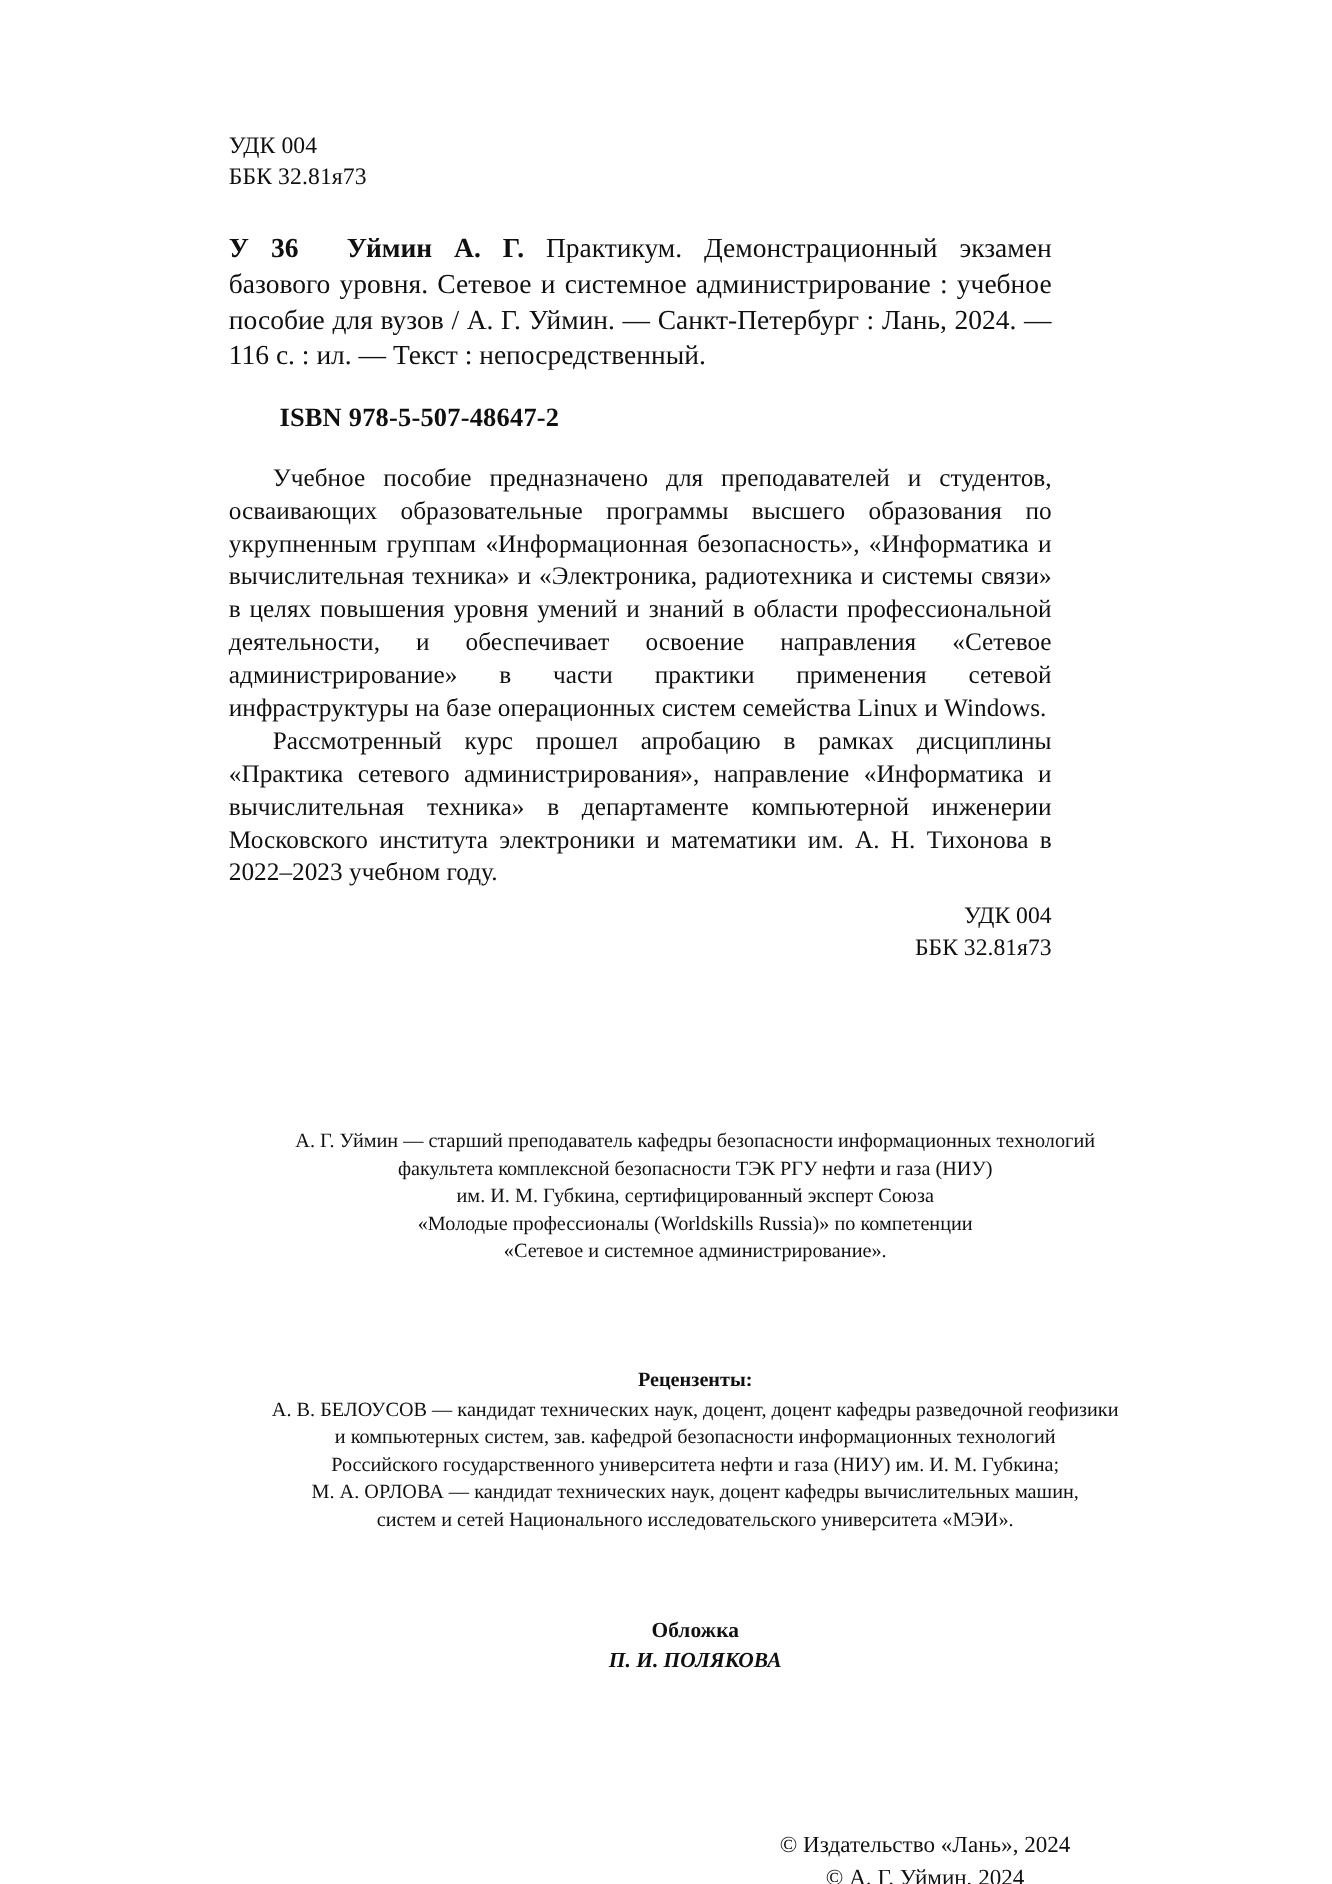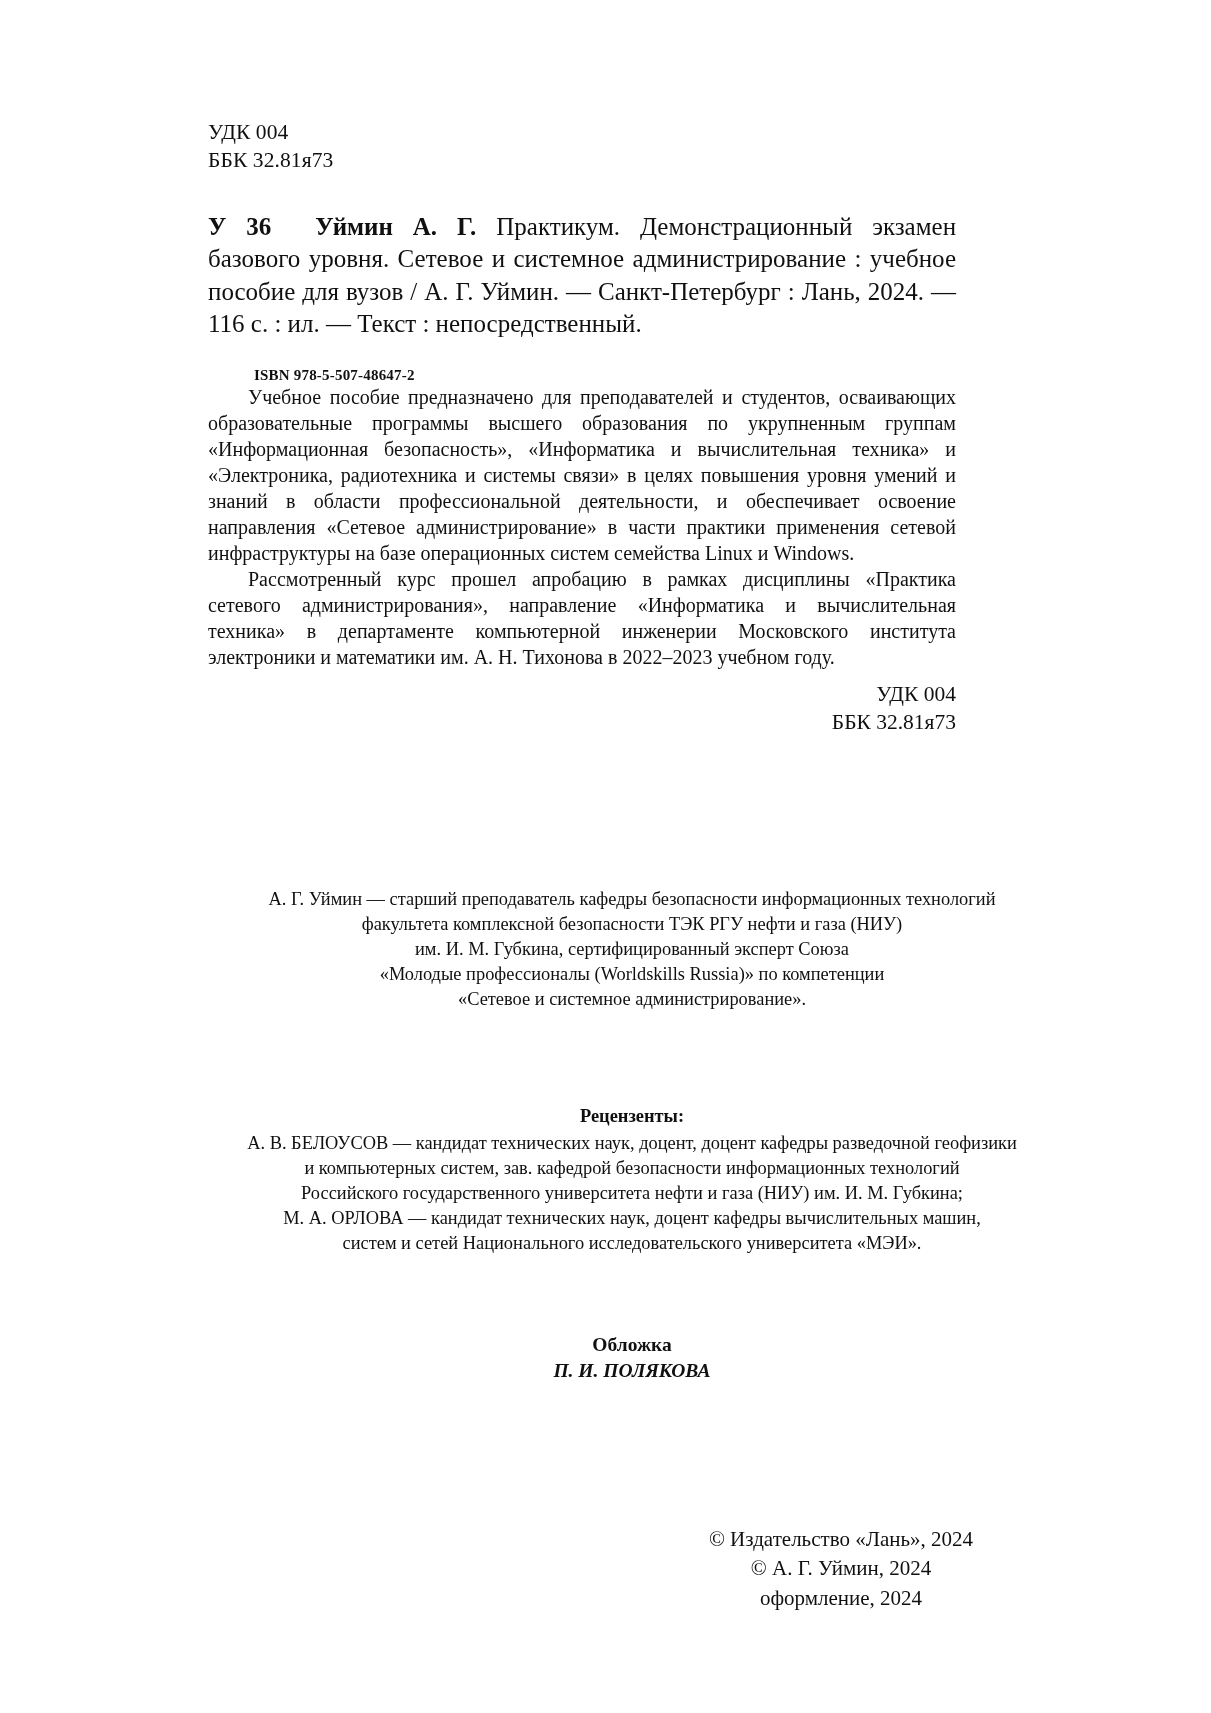"ISBN 978-5-507-48647-2" .isbn { font-size: 15px -> 24px }
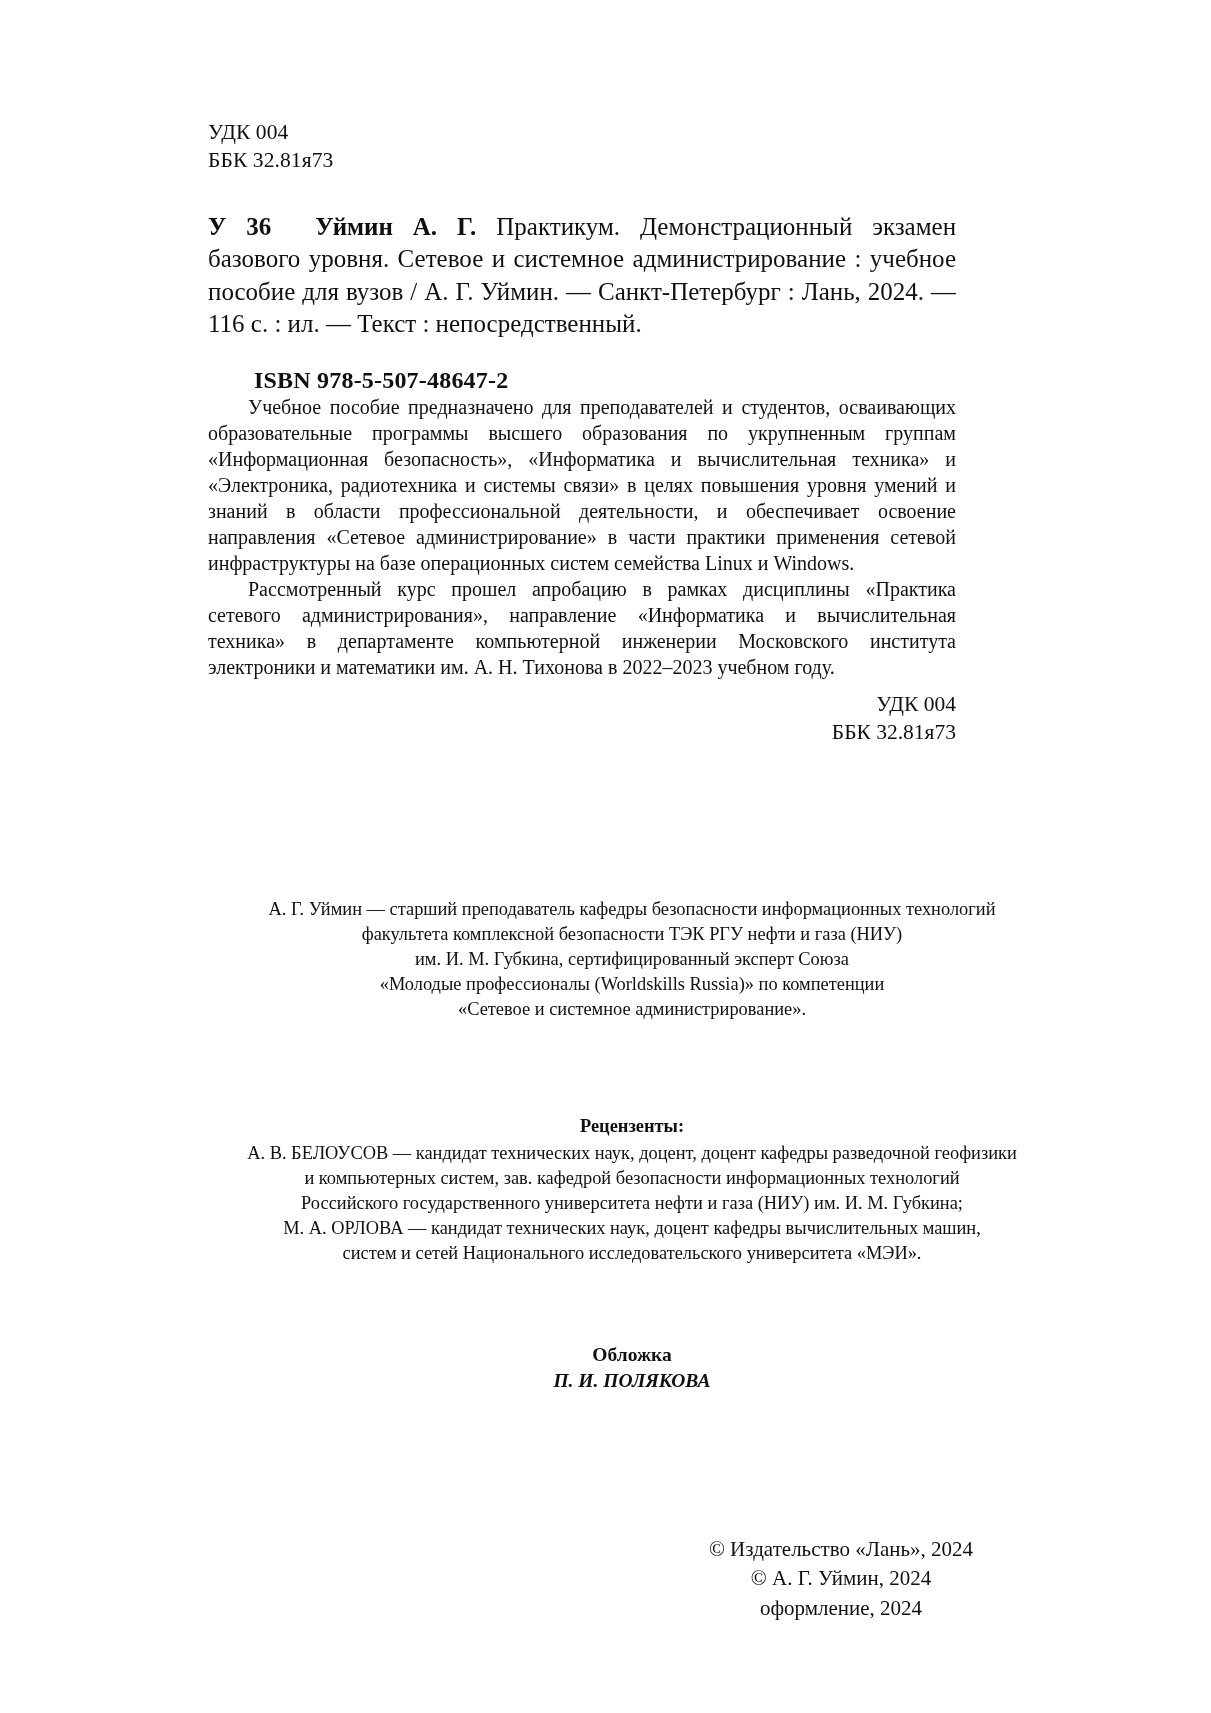"Учебное пособие предназначено для" .annotation { font-size: 20px -> 23px; margin-top: none -> 26px }
